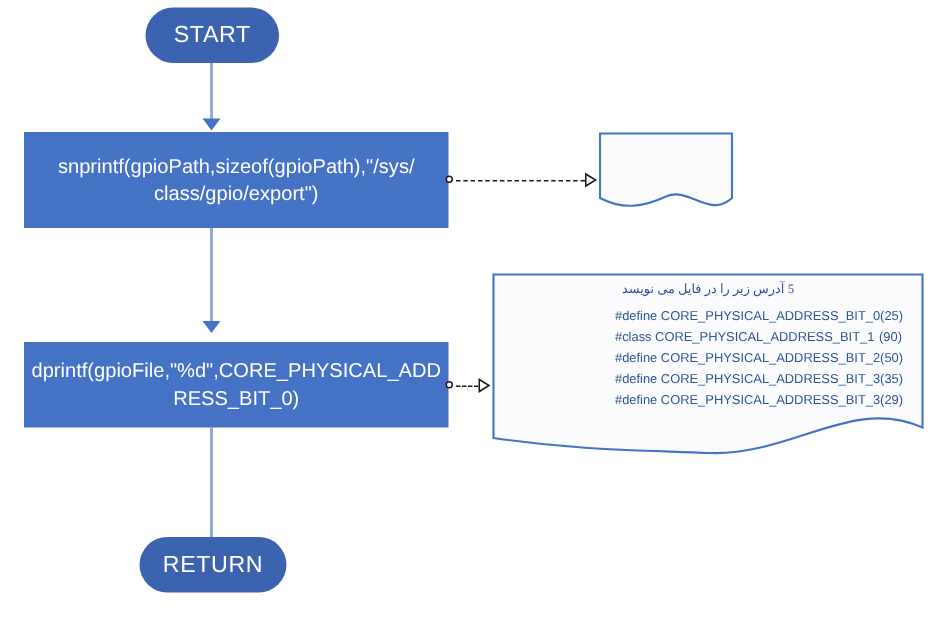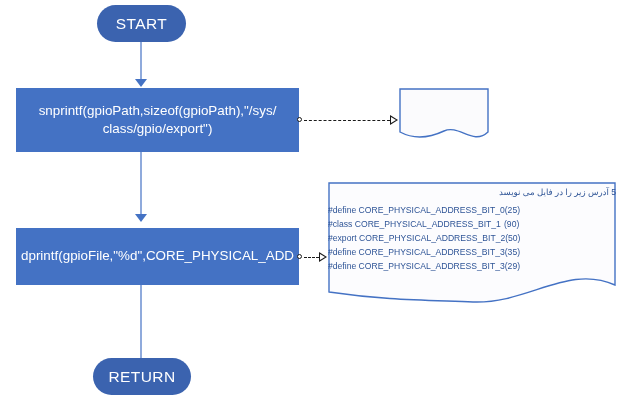"5 آدرس زیر را در" #note-defines .fa-head { font-family: Liberation Sans, sans-serif -> Liberation Serif, serif; text-align: none -> center }
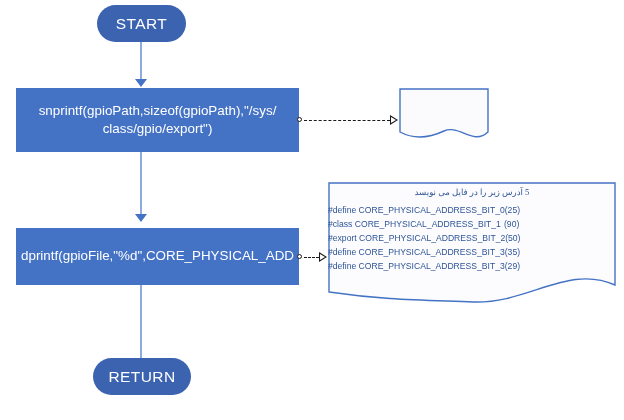"#define CORE_PHYSICAL_ADDRESS_BIT_0" #note-defines .define-list { align-items: flex-start -> flex-end }
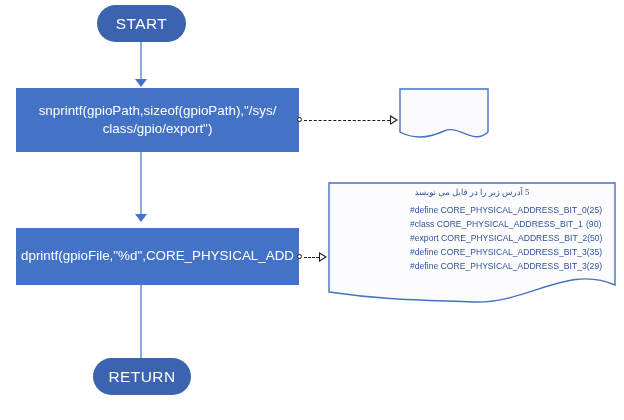"#export CORE_PHYSICAL_ADDRESS_BIT_2" span.dtext { text: export -> define }
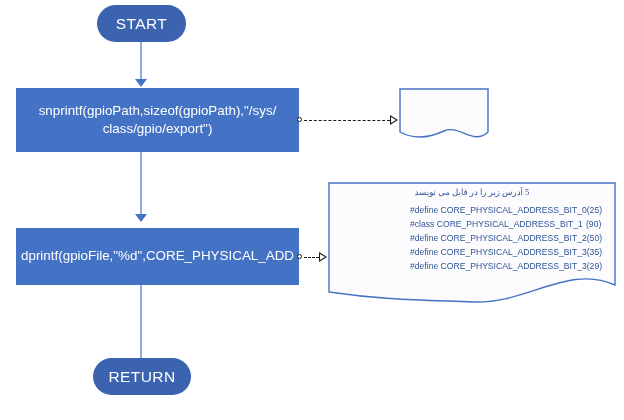"RESS_BIT_0)" span { html: none -> <span>RESS_BIT_0)</span> }
